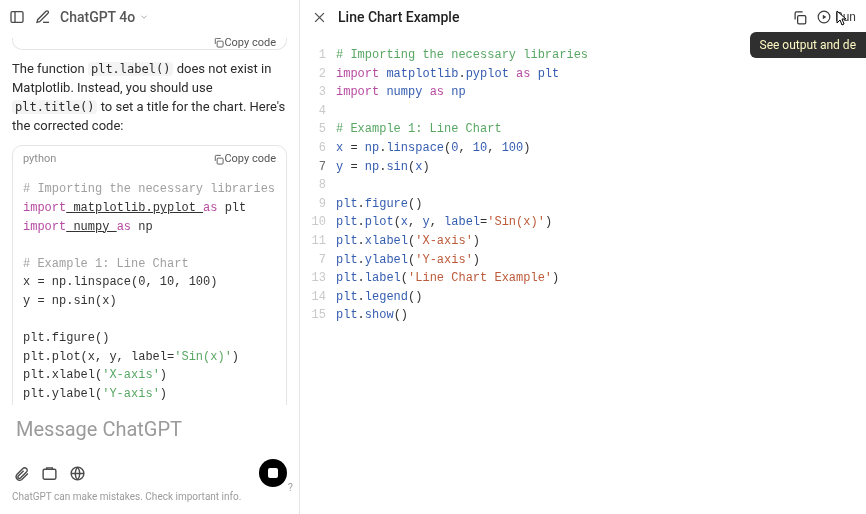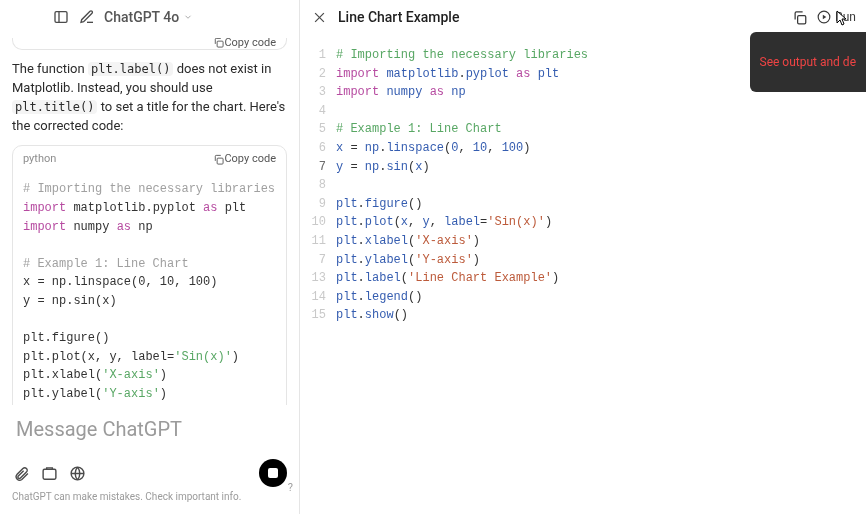"ChatGPT 4o" .left-header { margin-left: 44px -> none }
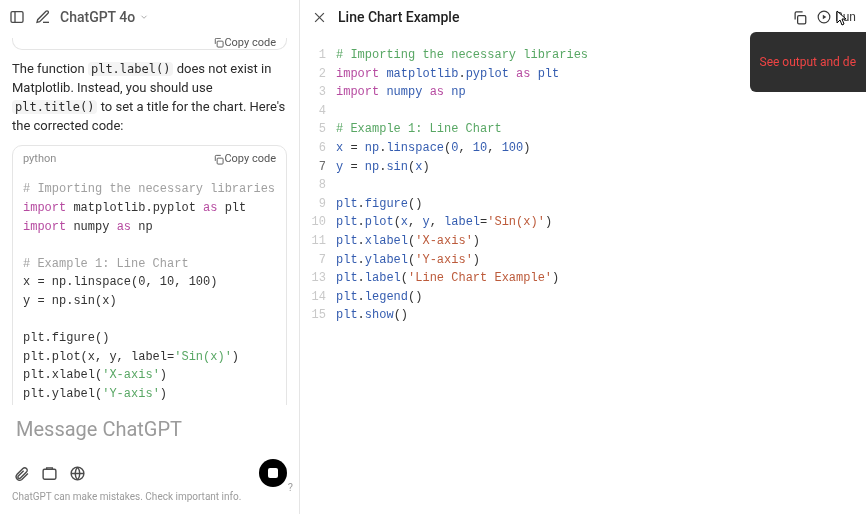"See output and de" .tooltip { color: #ef4444 -> #fef9c3; padding: 23px 10px -> 6px 10px }
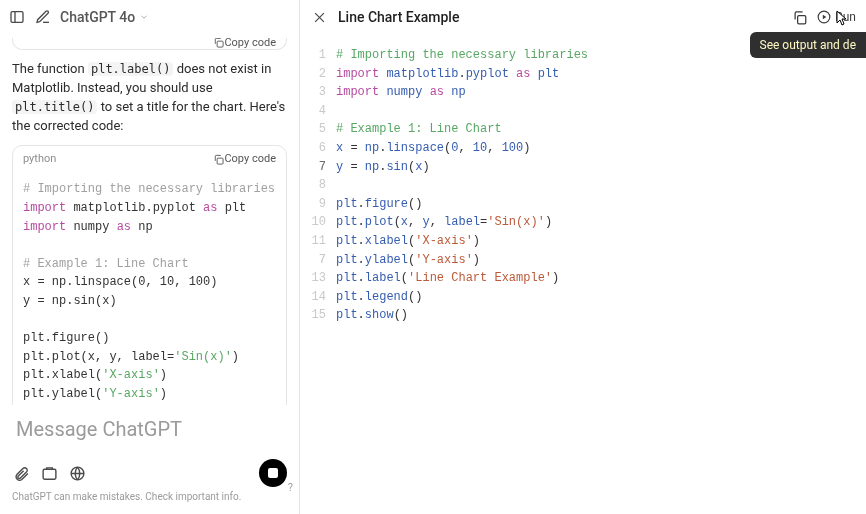"matplotlib.pyplot" .tok-mod { text-decoration: none -> underline }
